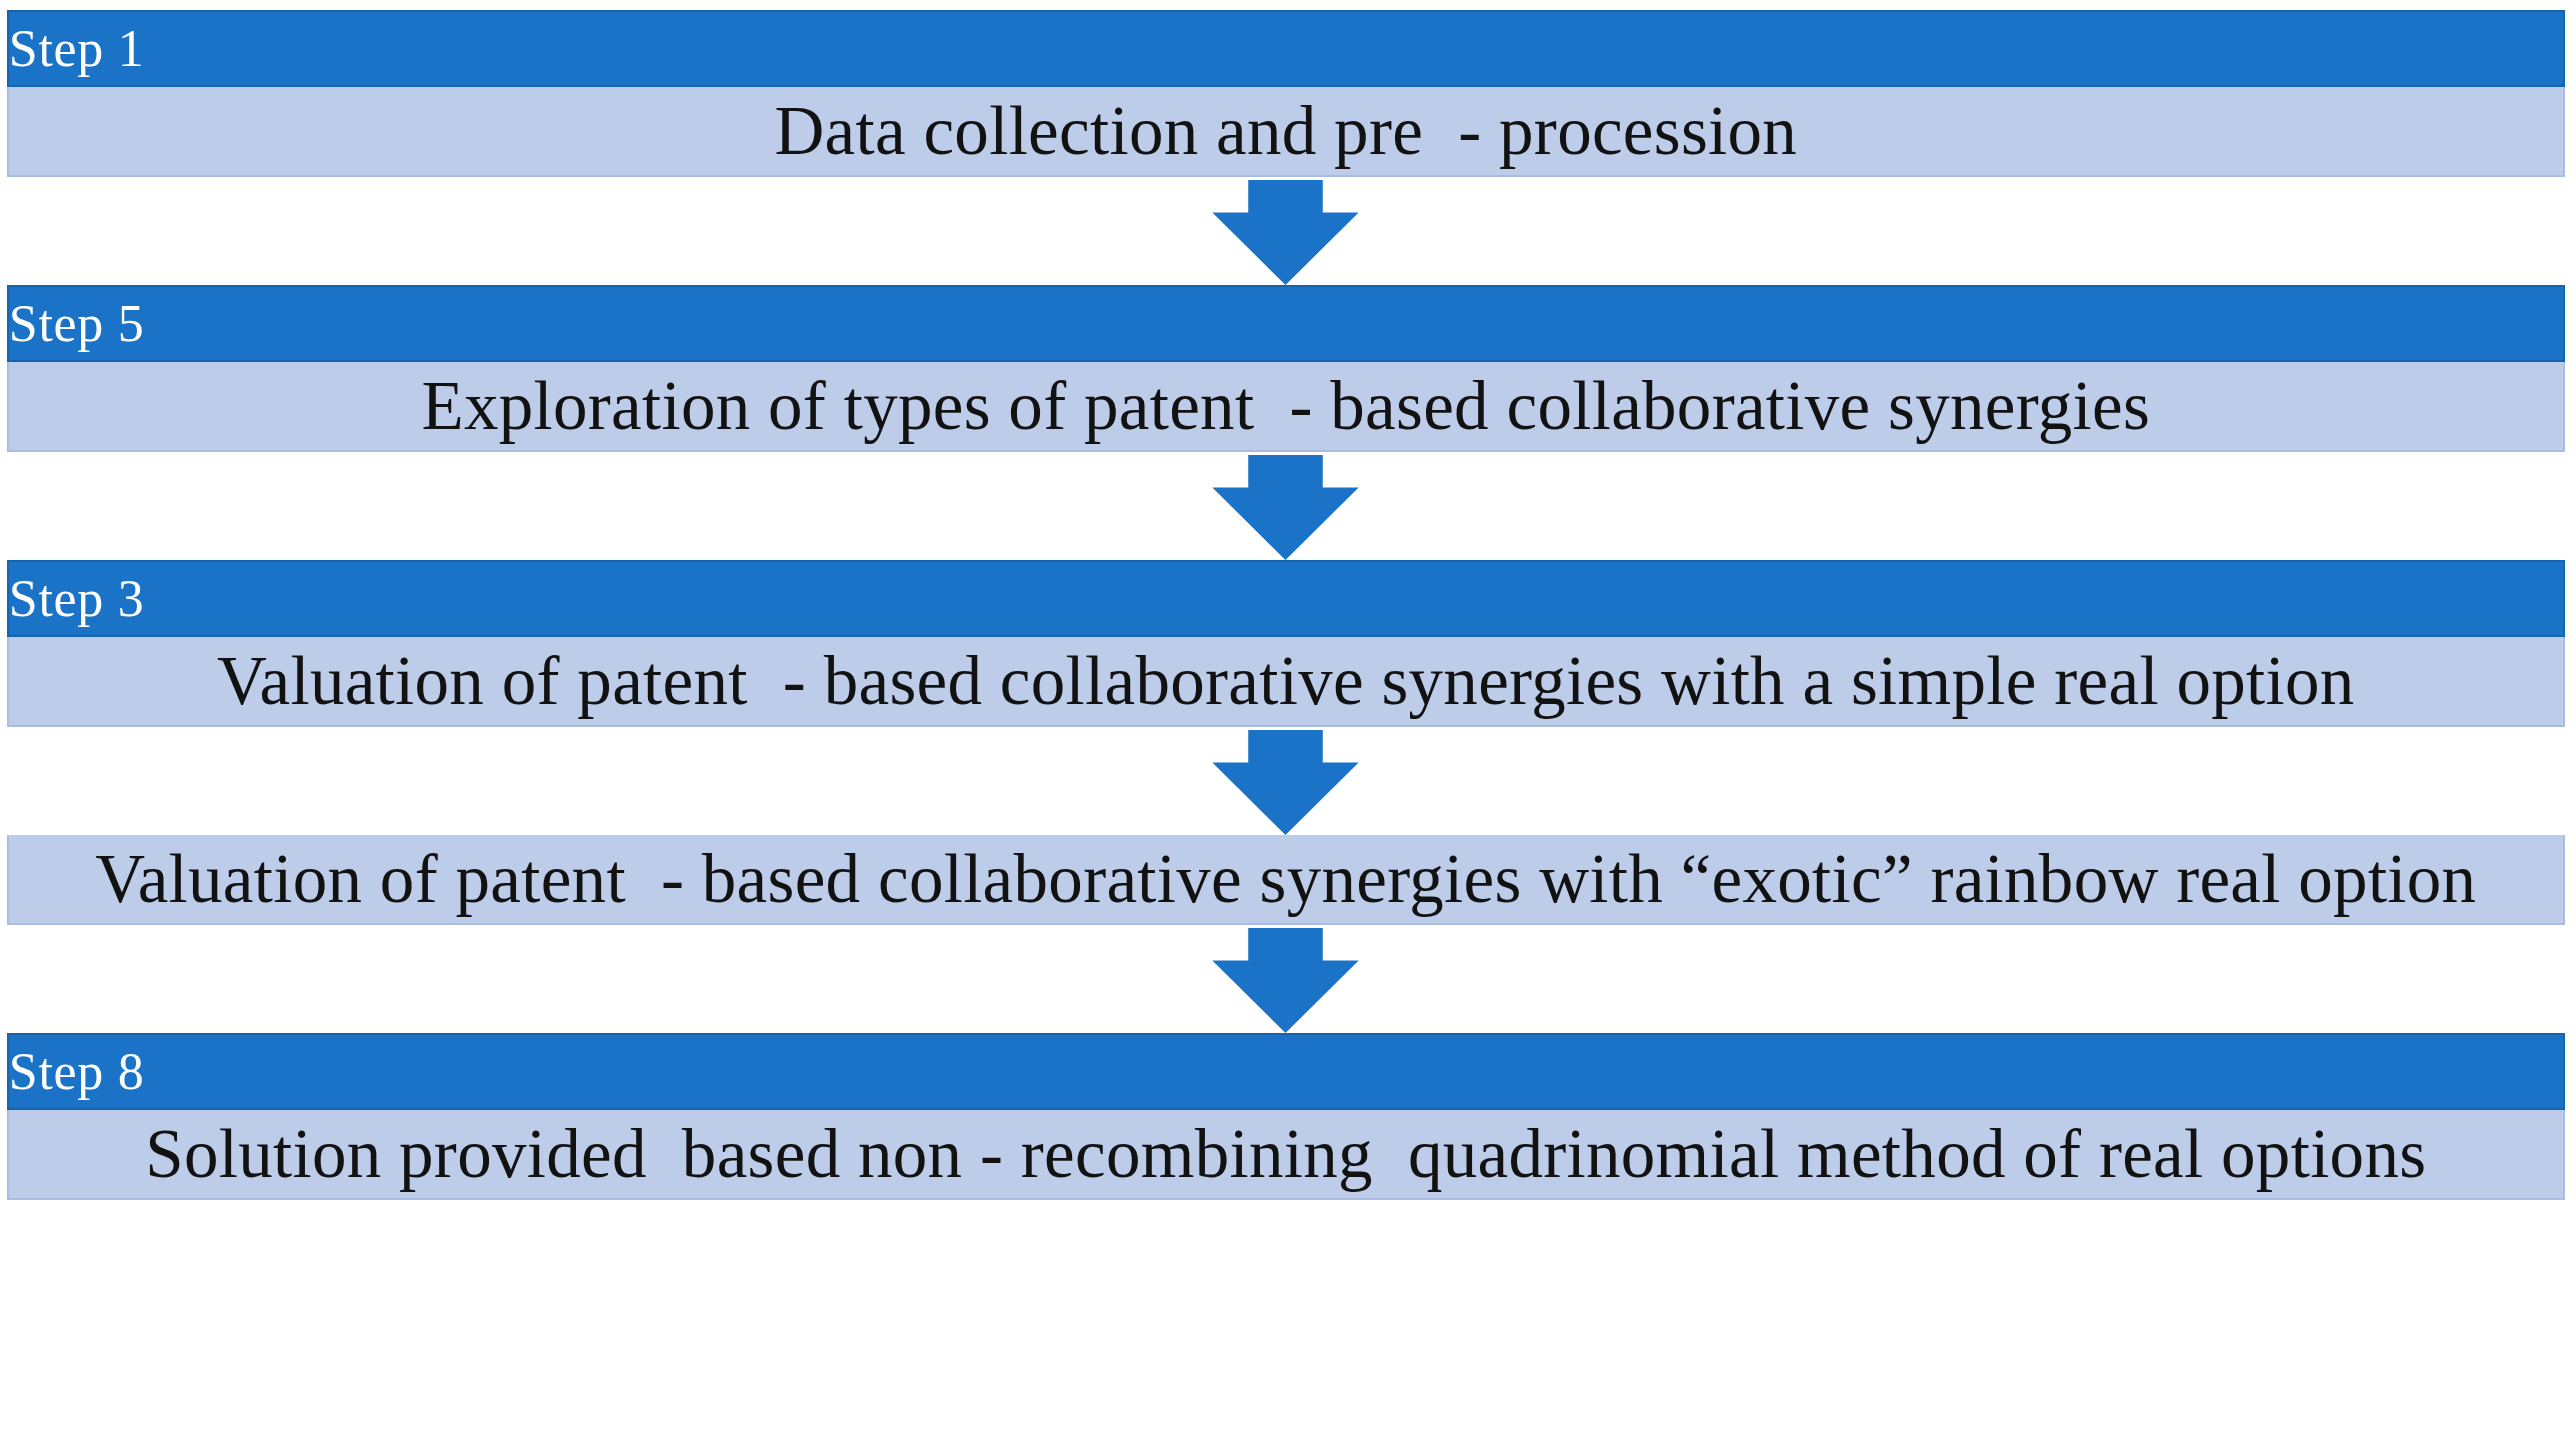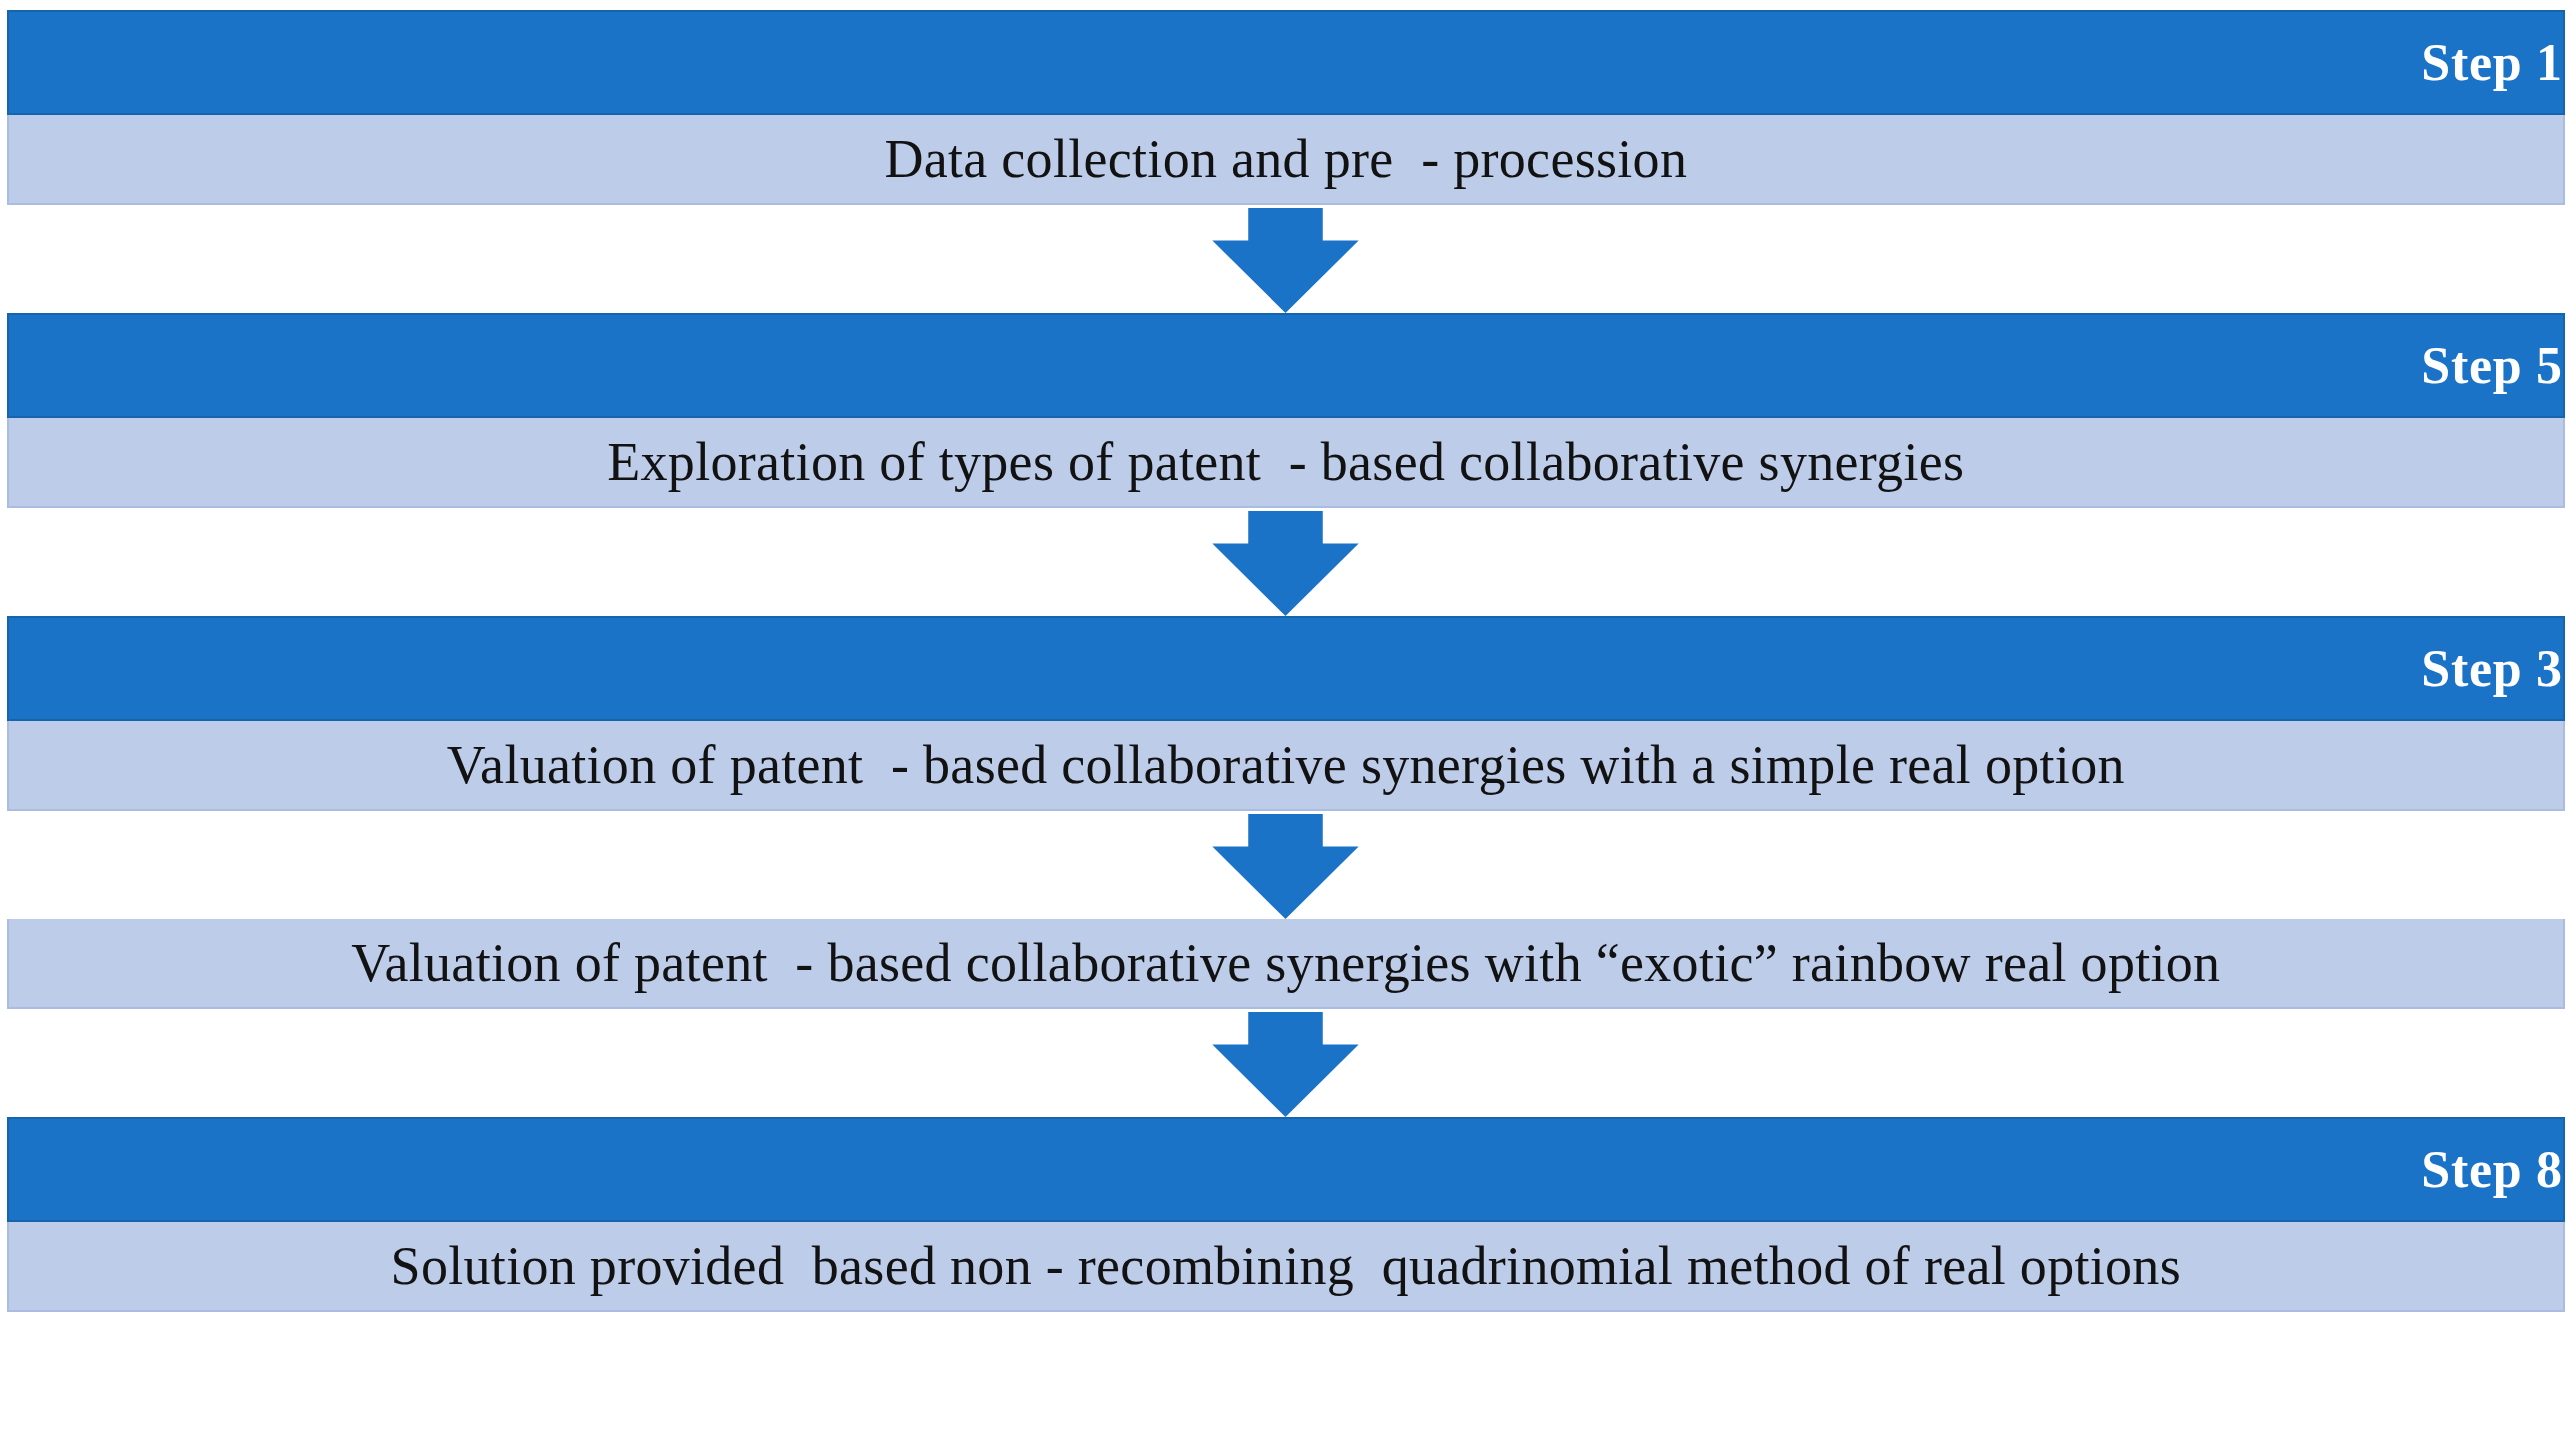"Step 1" .step-header { font-weight: bold -> none; height: 105px -> 77px; justify-content: flex-end -> flex-start }
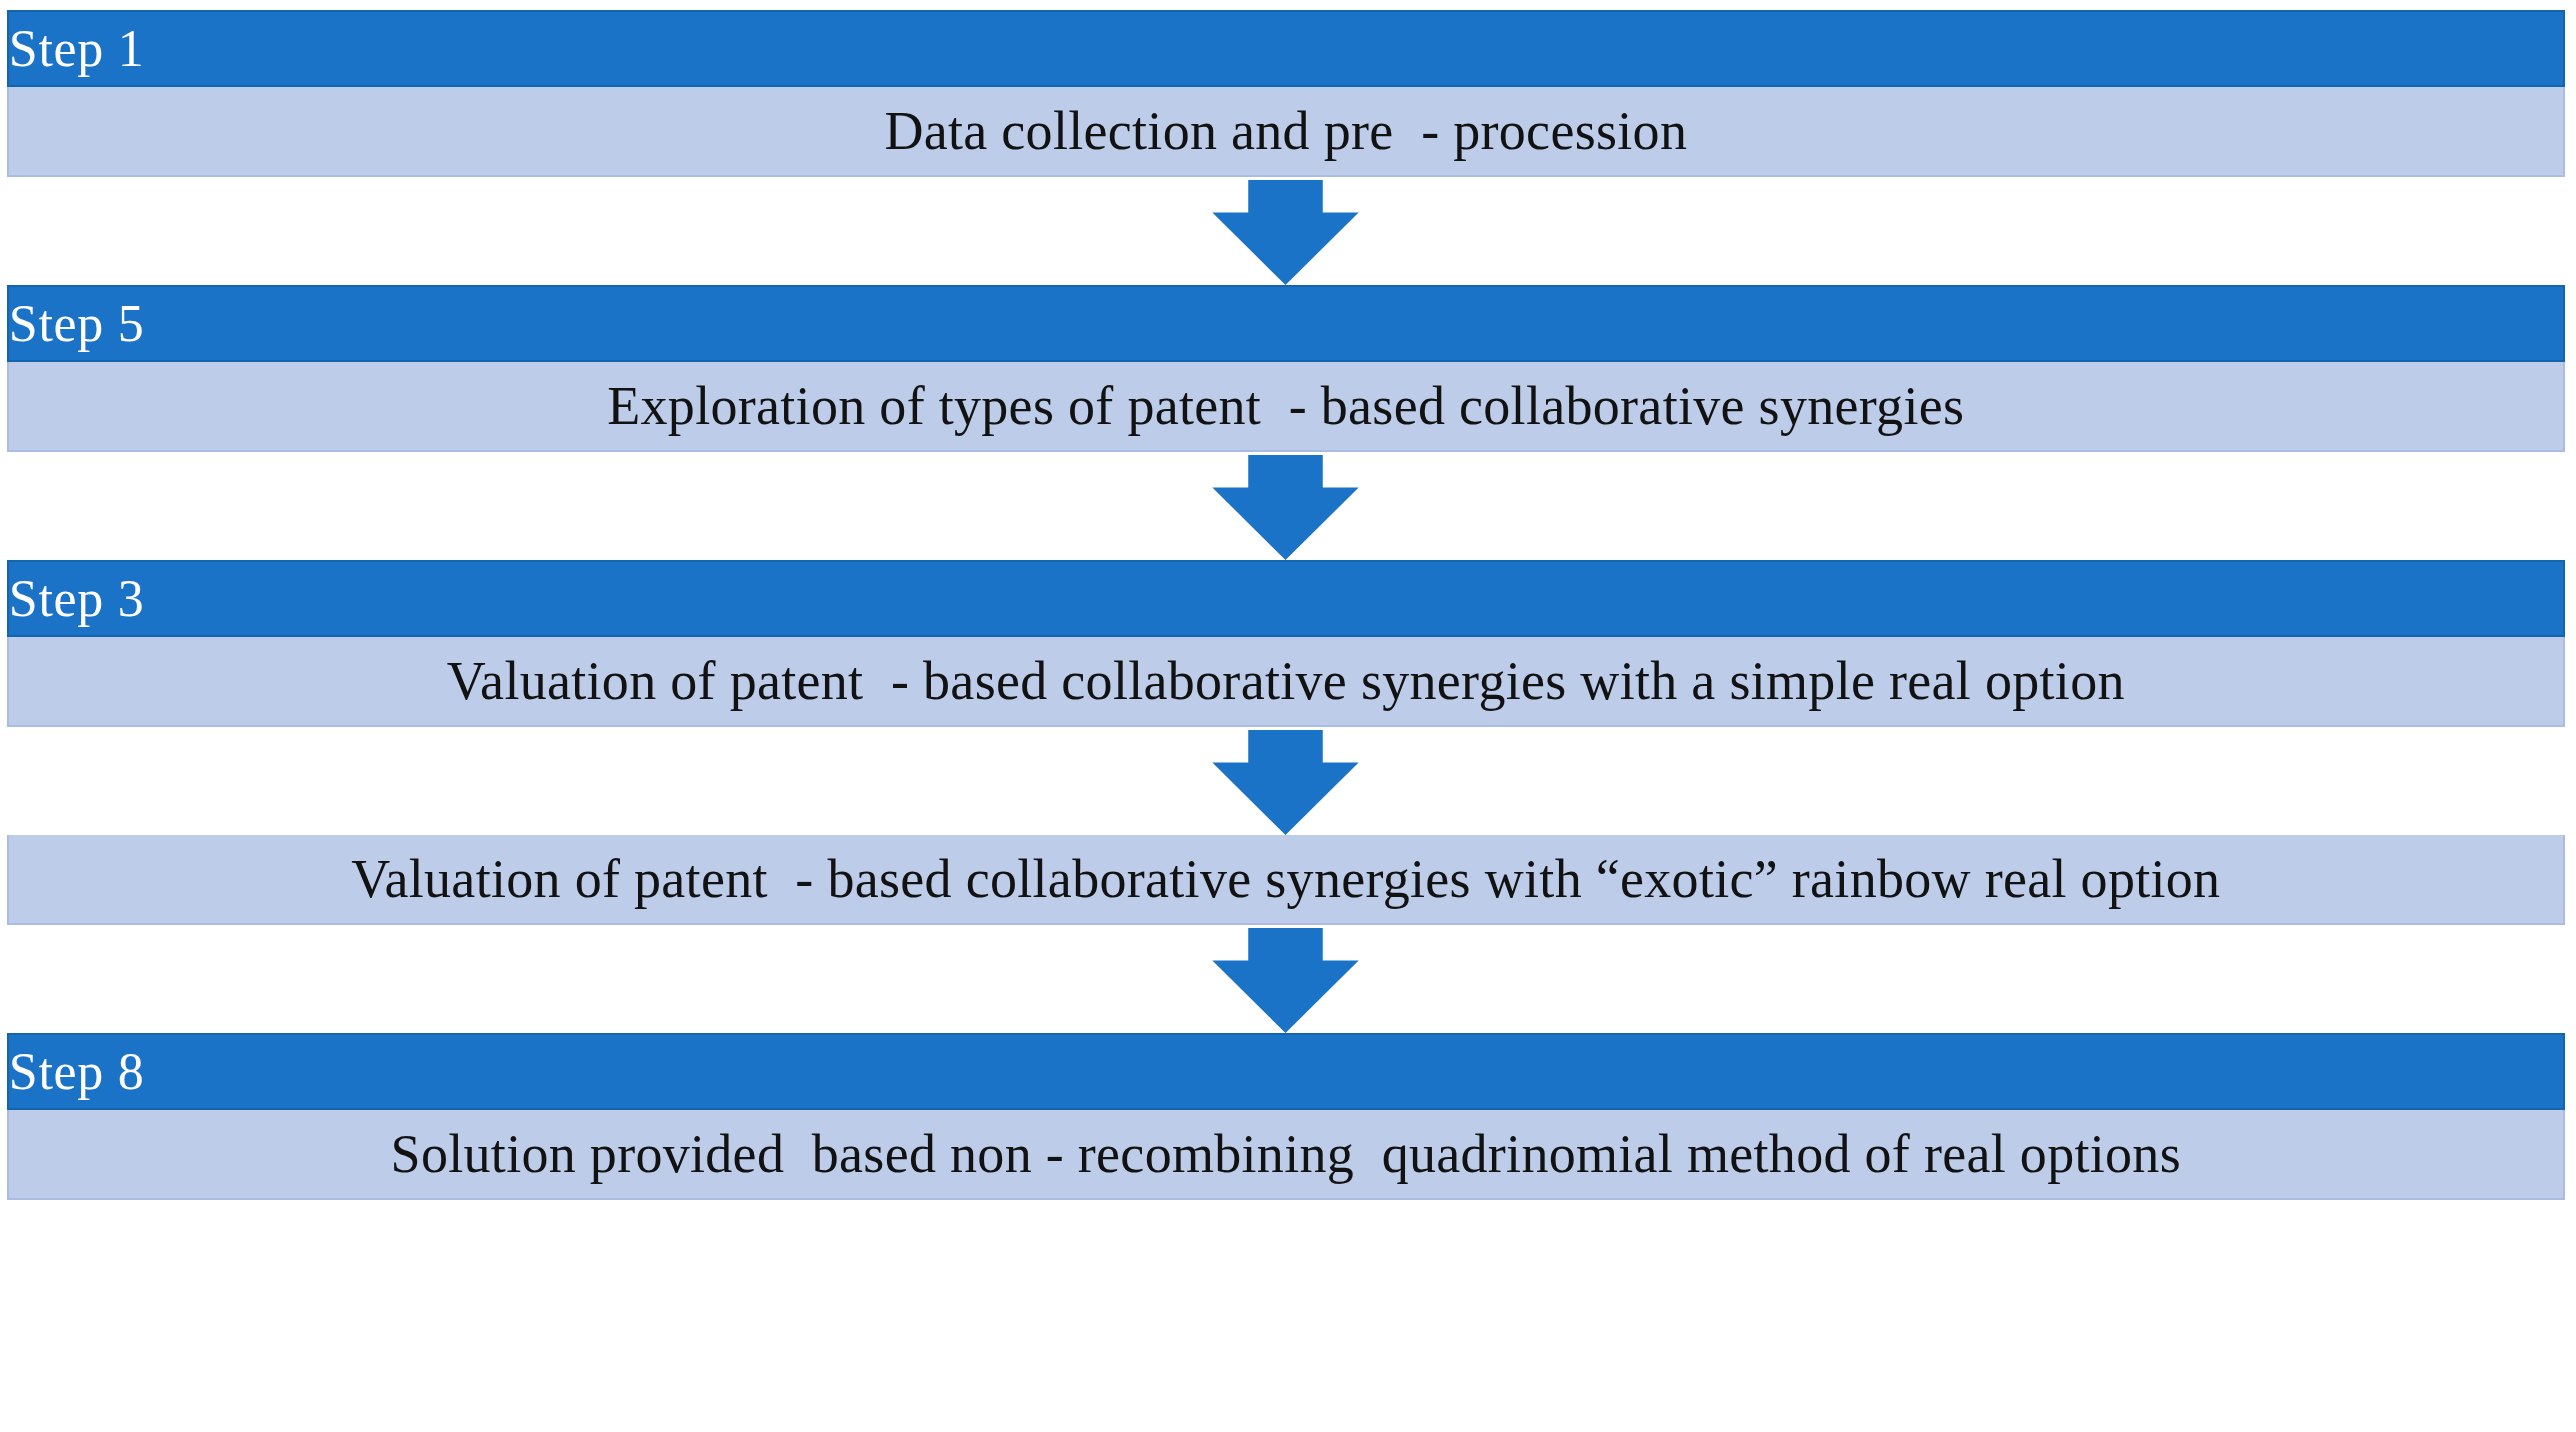"Data collection and pre -" .step-body .desc { font-size: 54px -> 69px }
